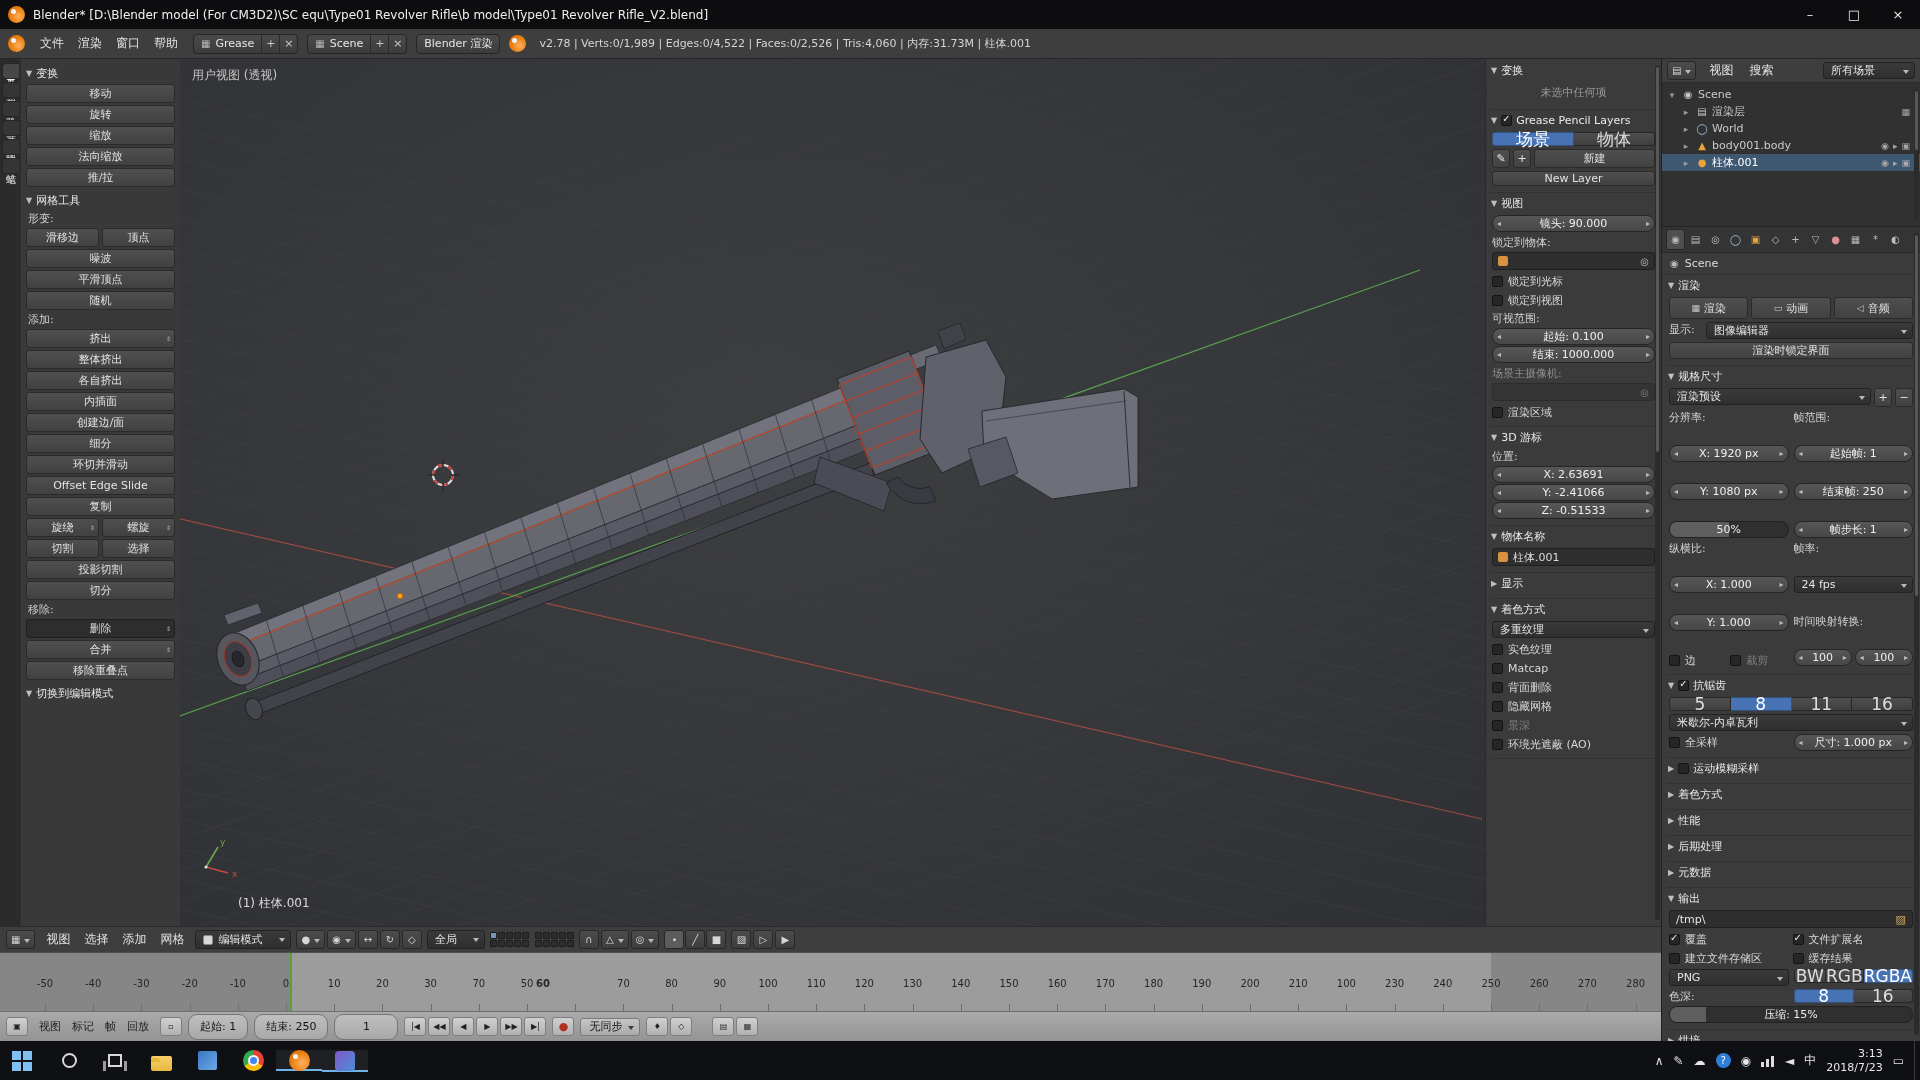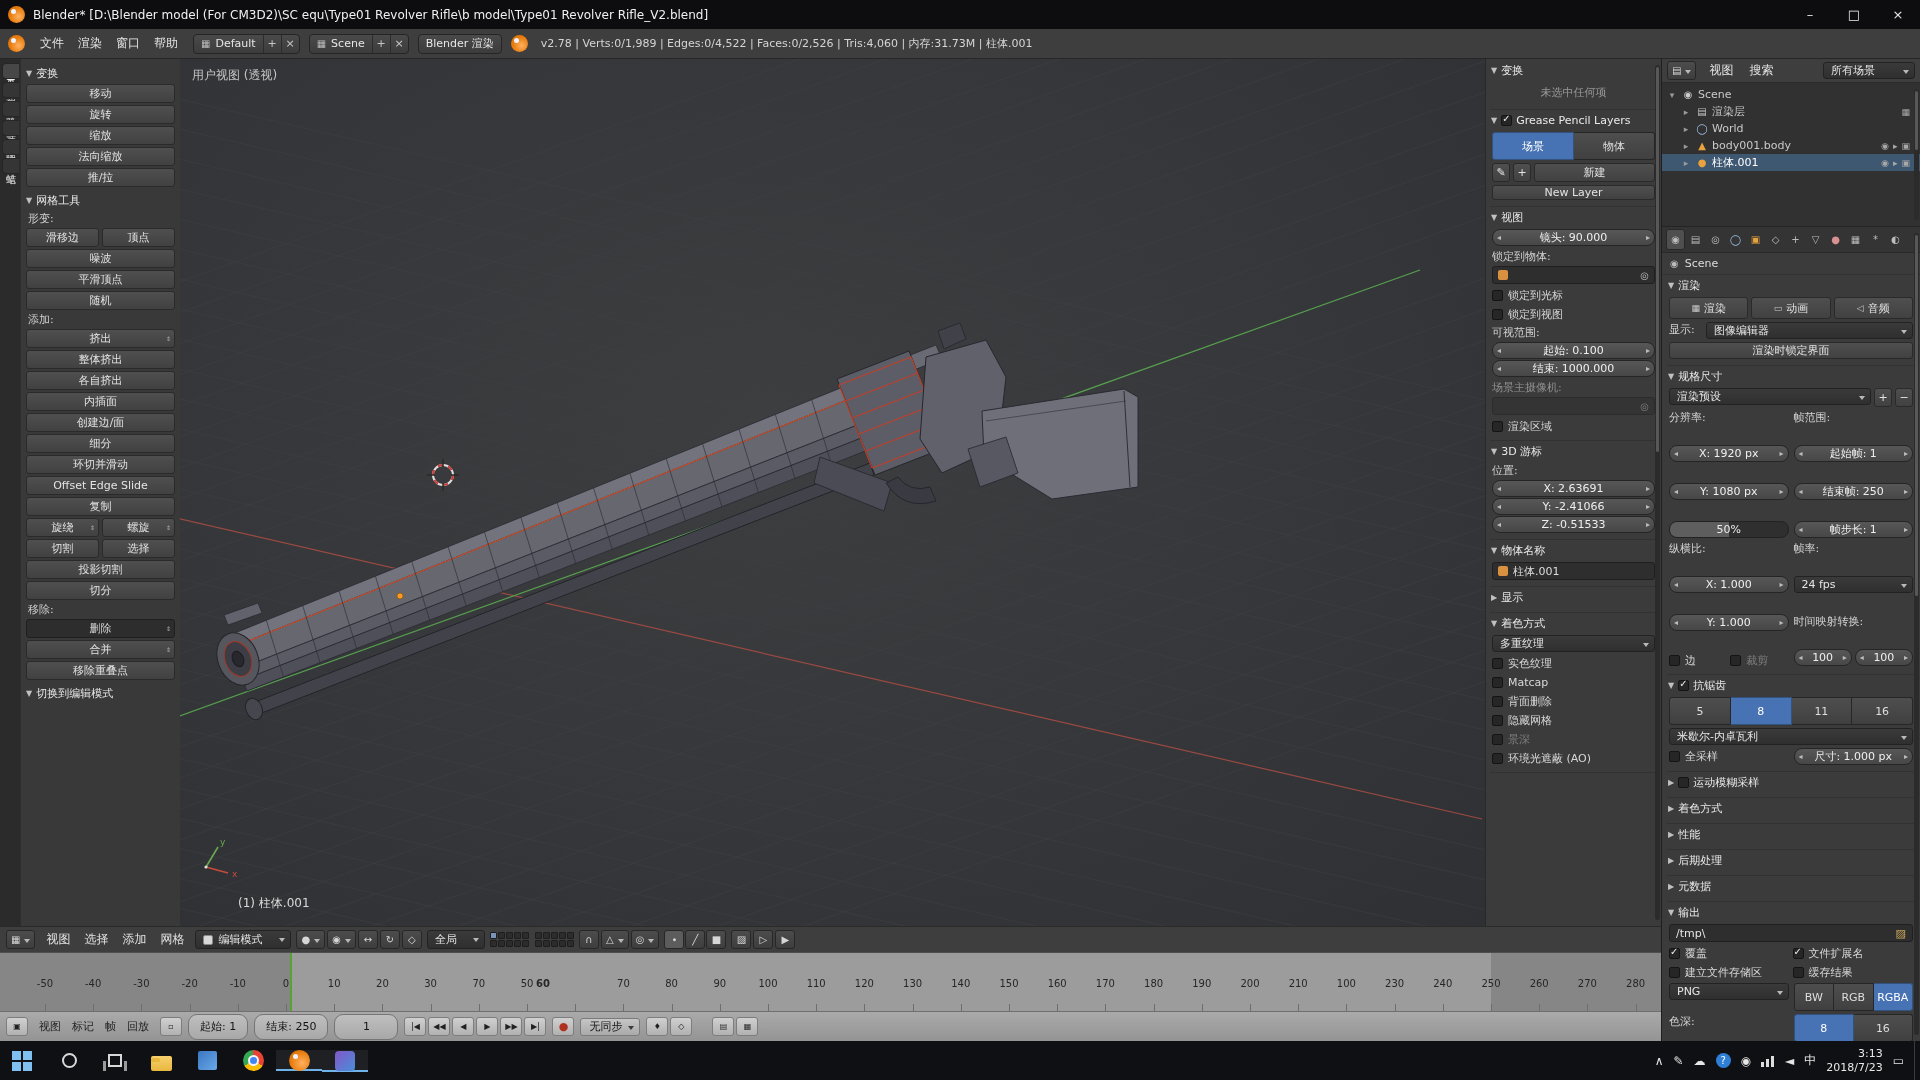"Default" span { text: Default -> Grease }
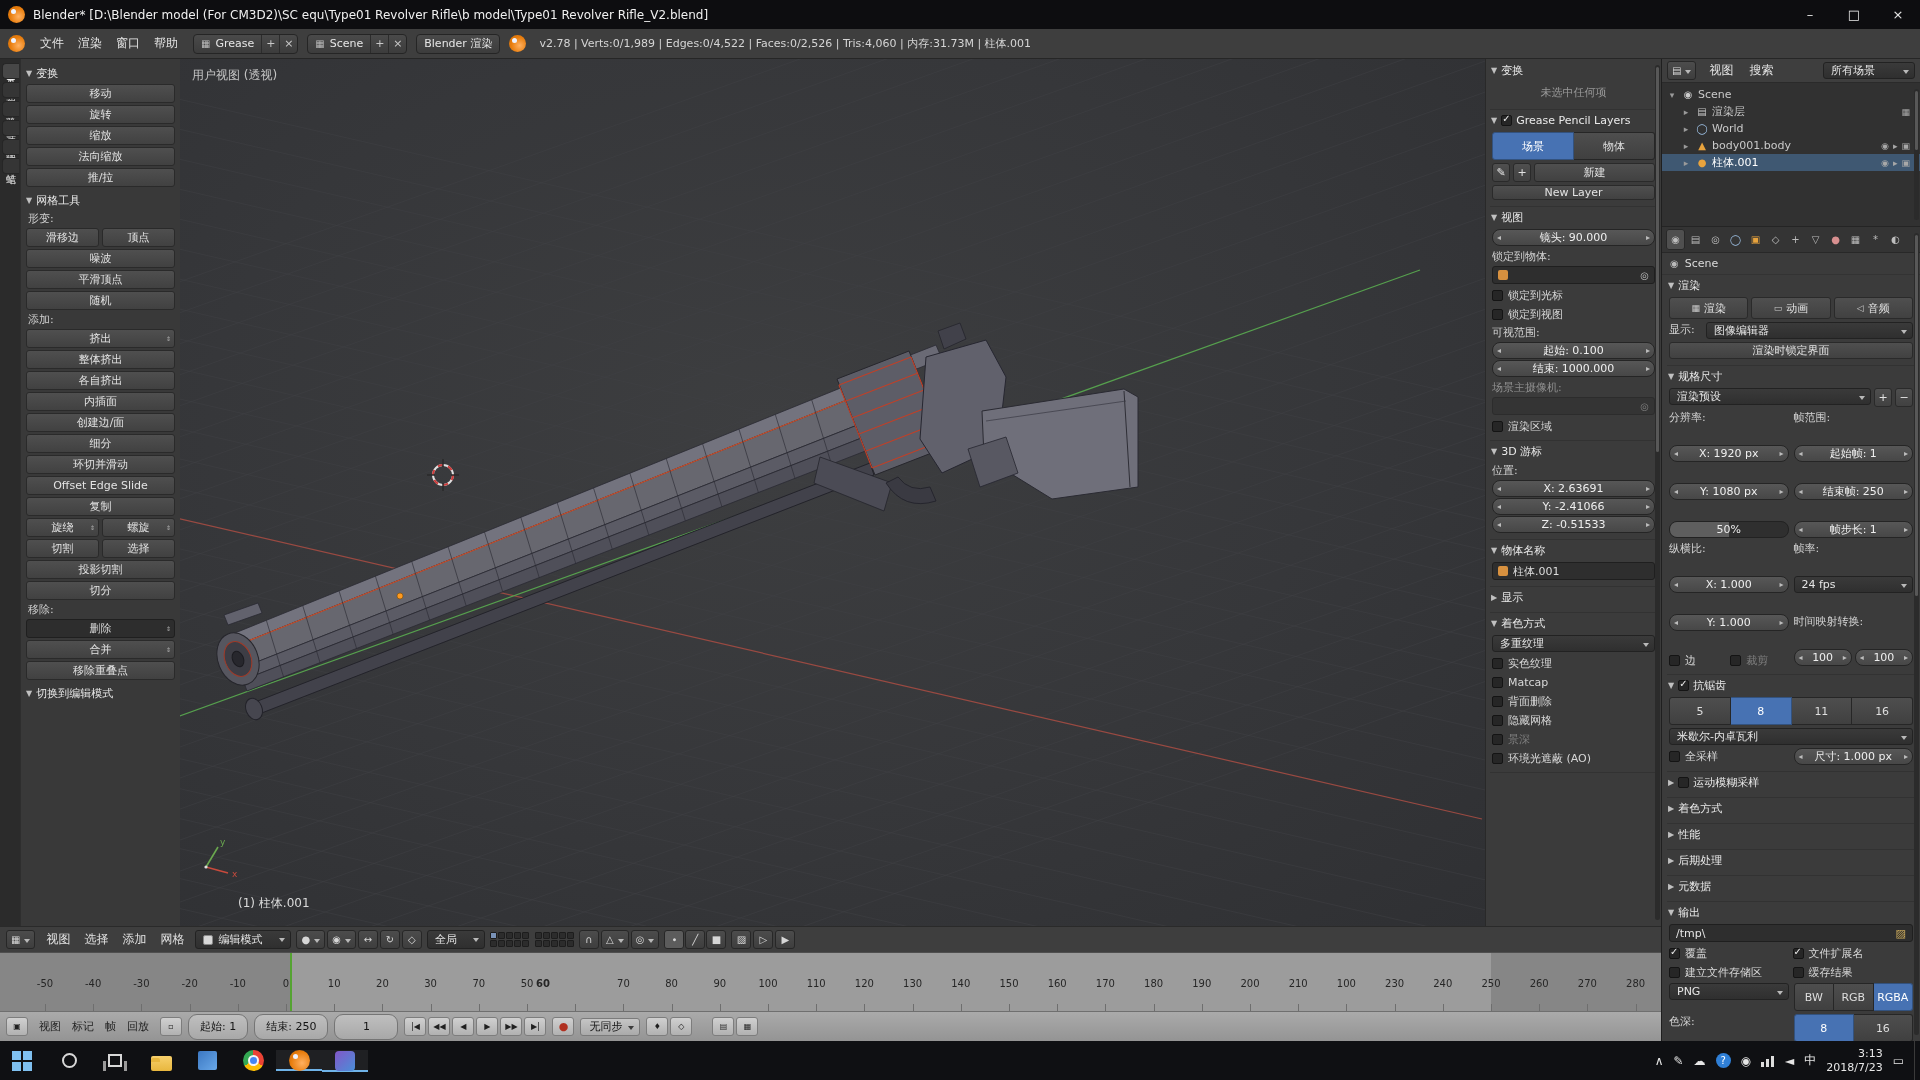"场景" .seg .sitem { font-size: 11px -> 17px; height: 28px -> 14px }
